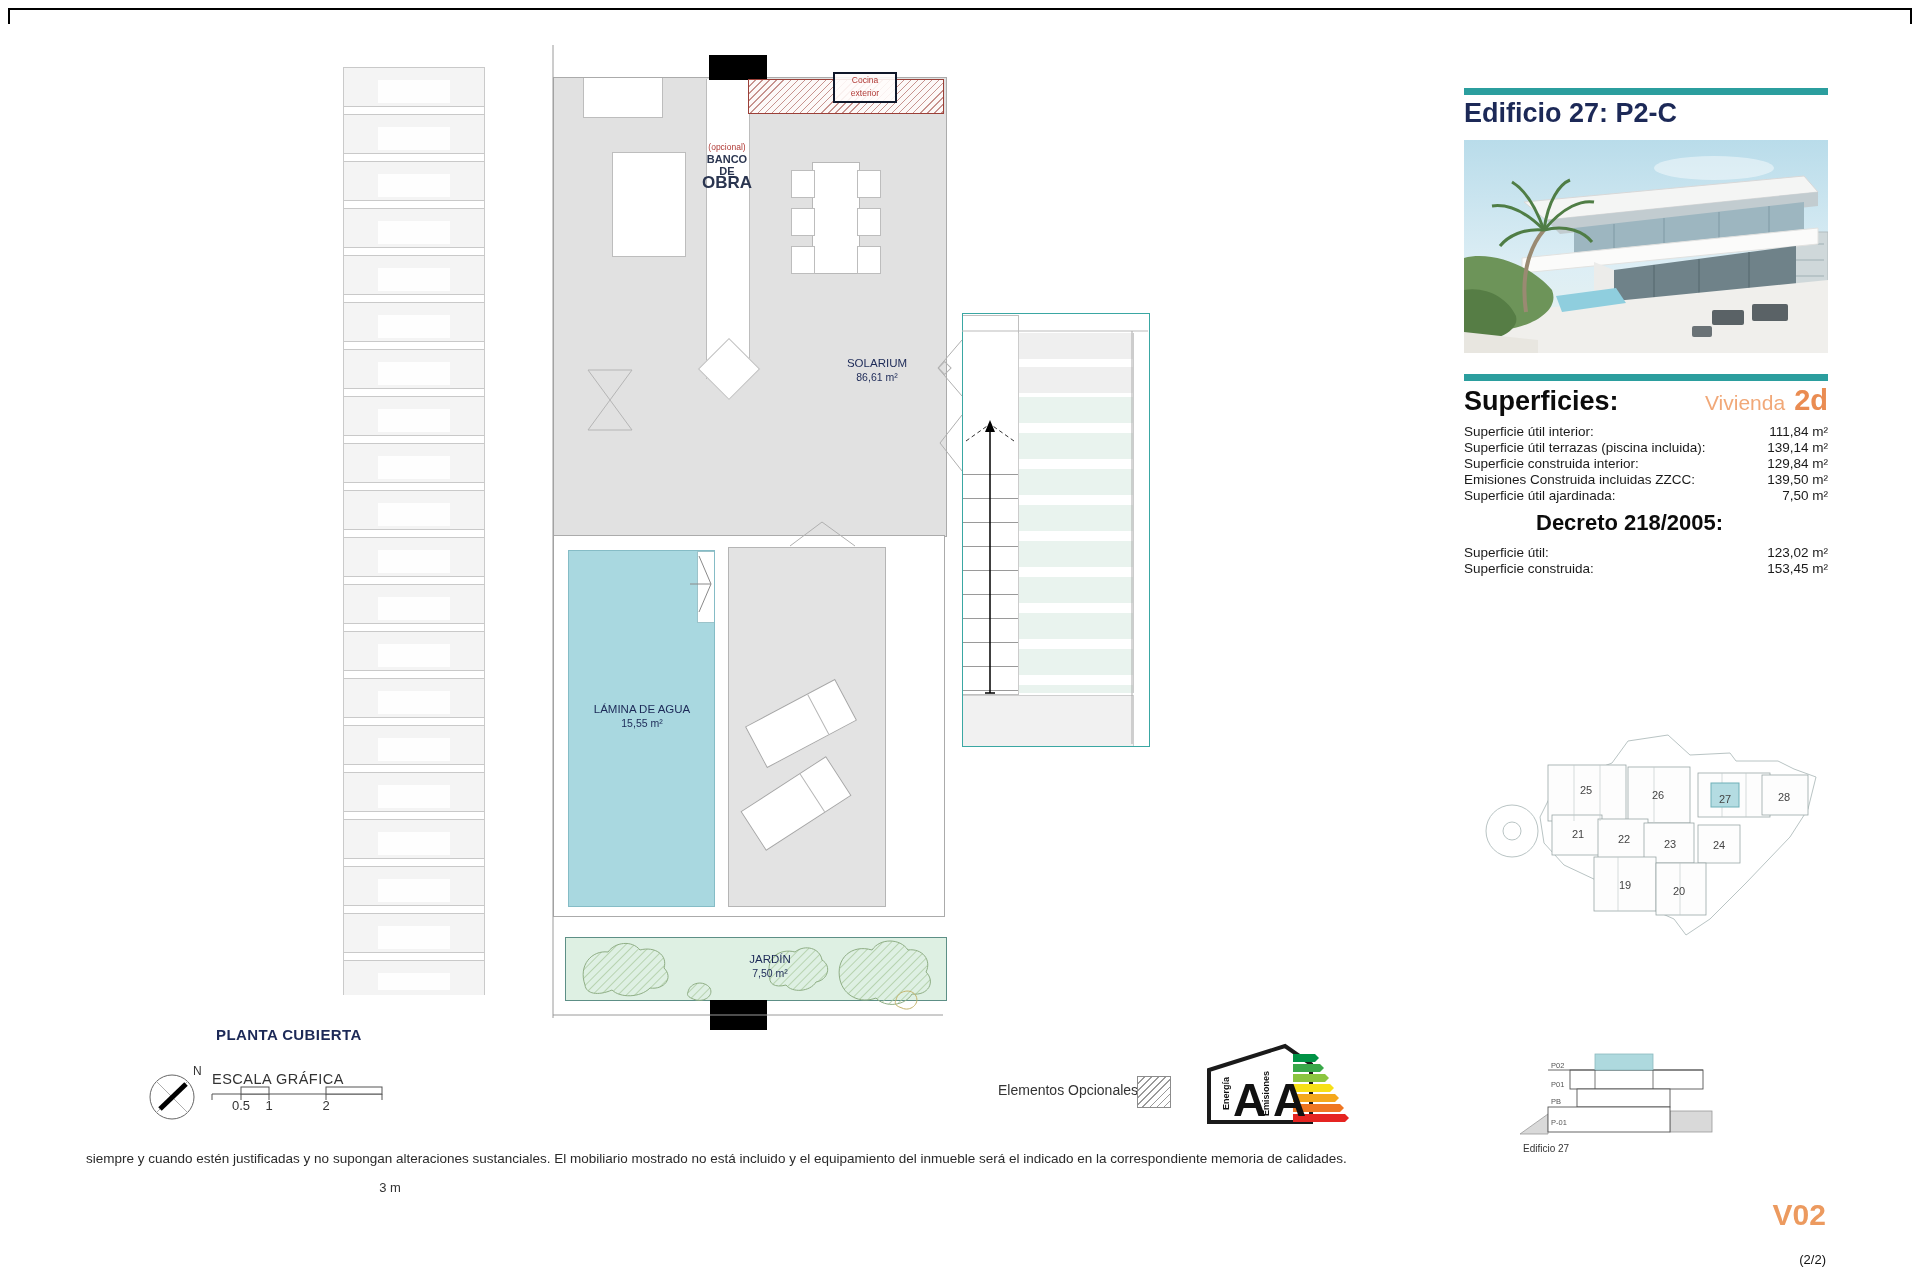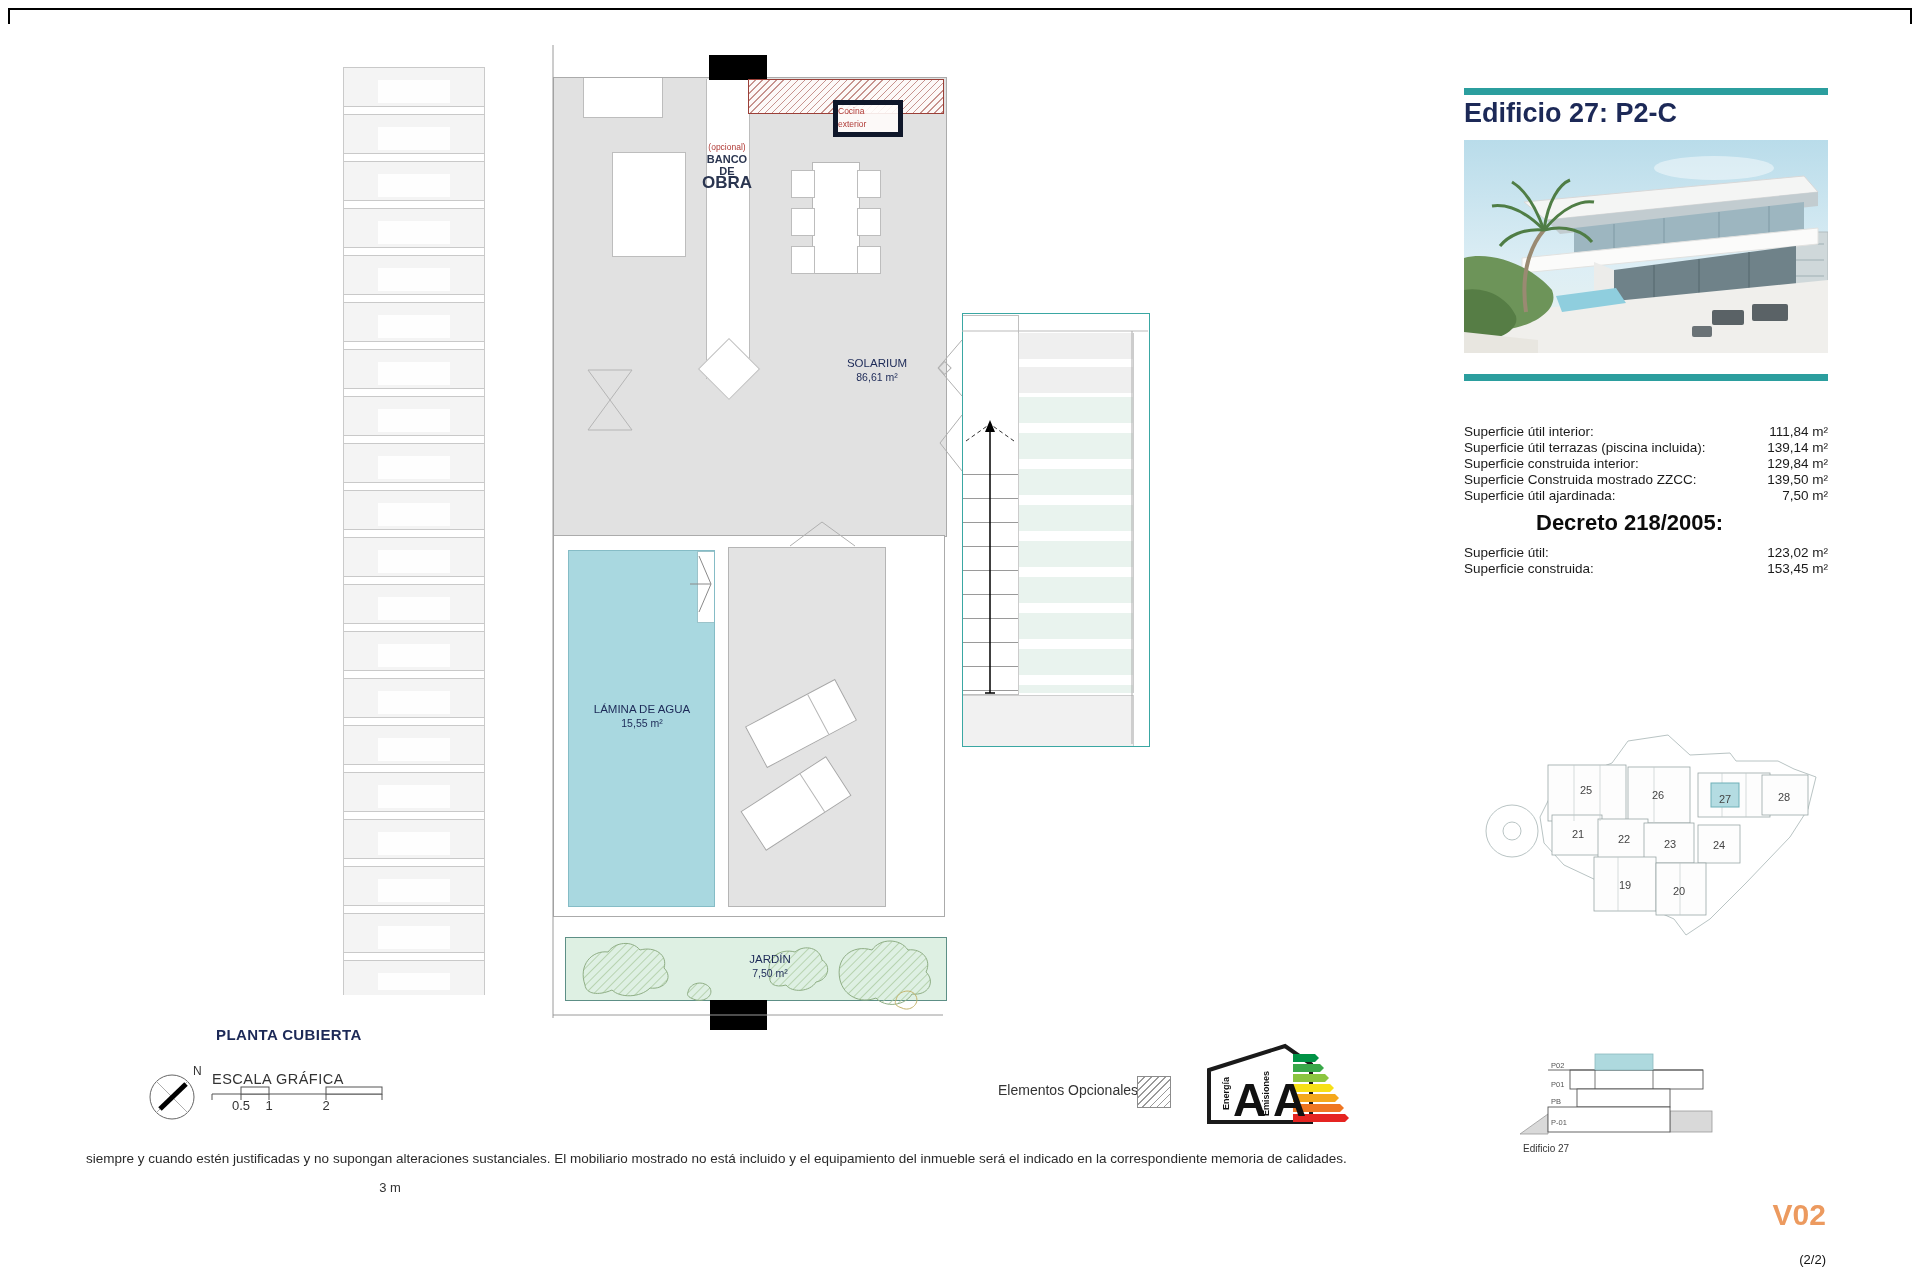"Cocina" div.abs { border: 5px solid #0f172a -> 2px solid #0f172a; text-align: left -> center; top: 100px -> 72px }
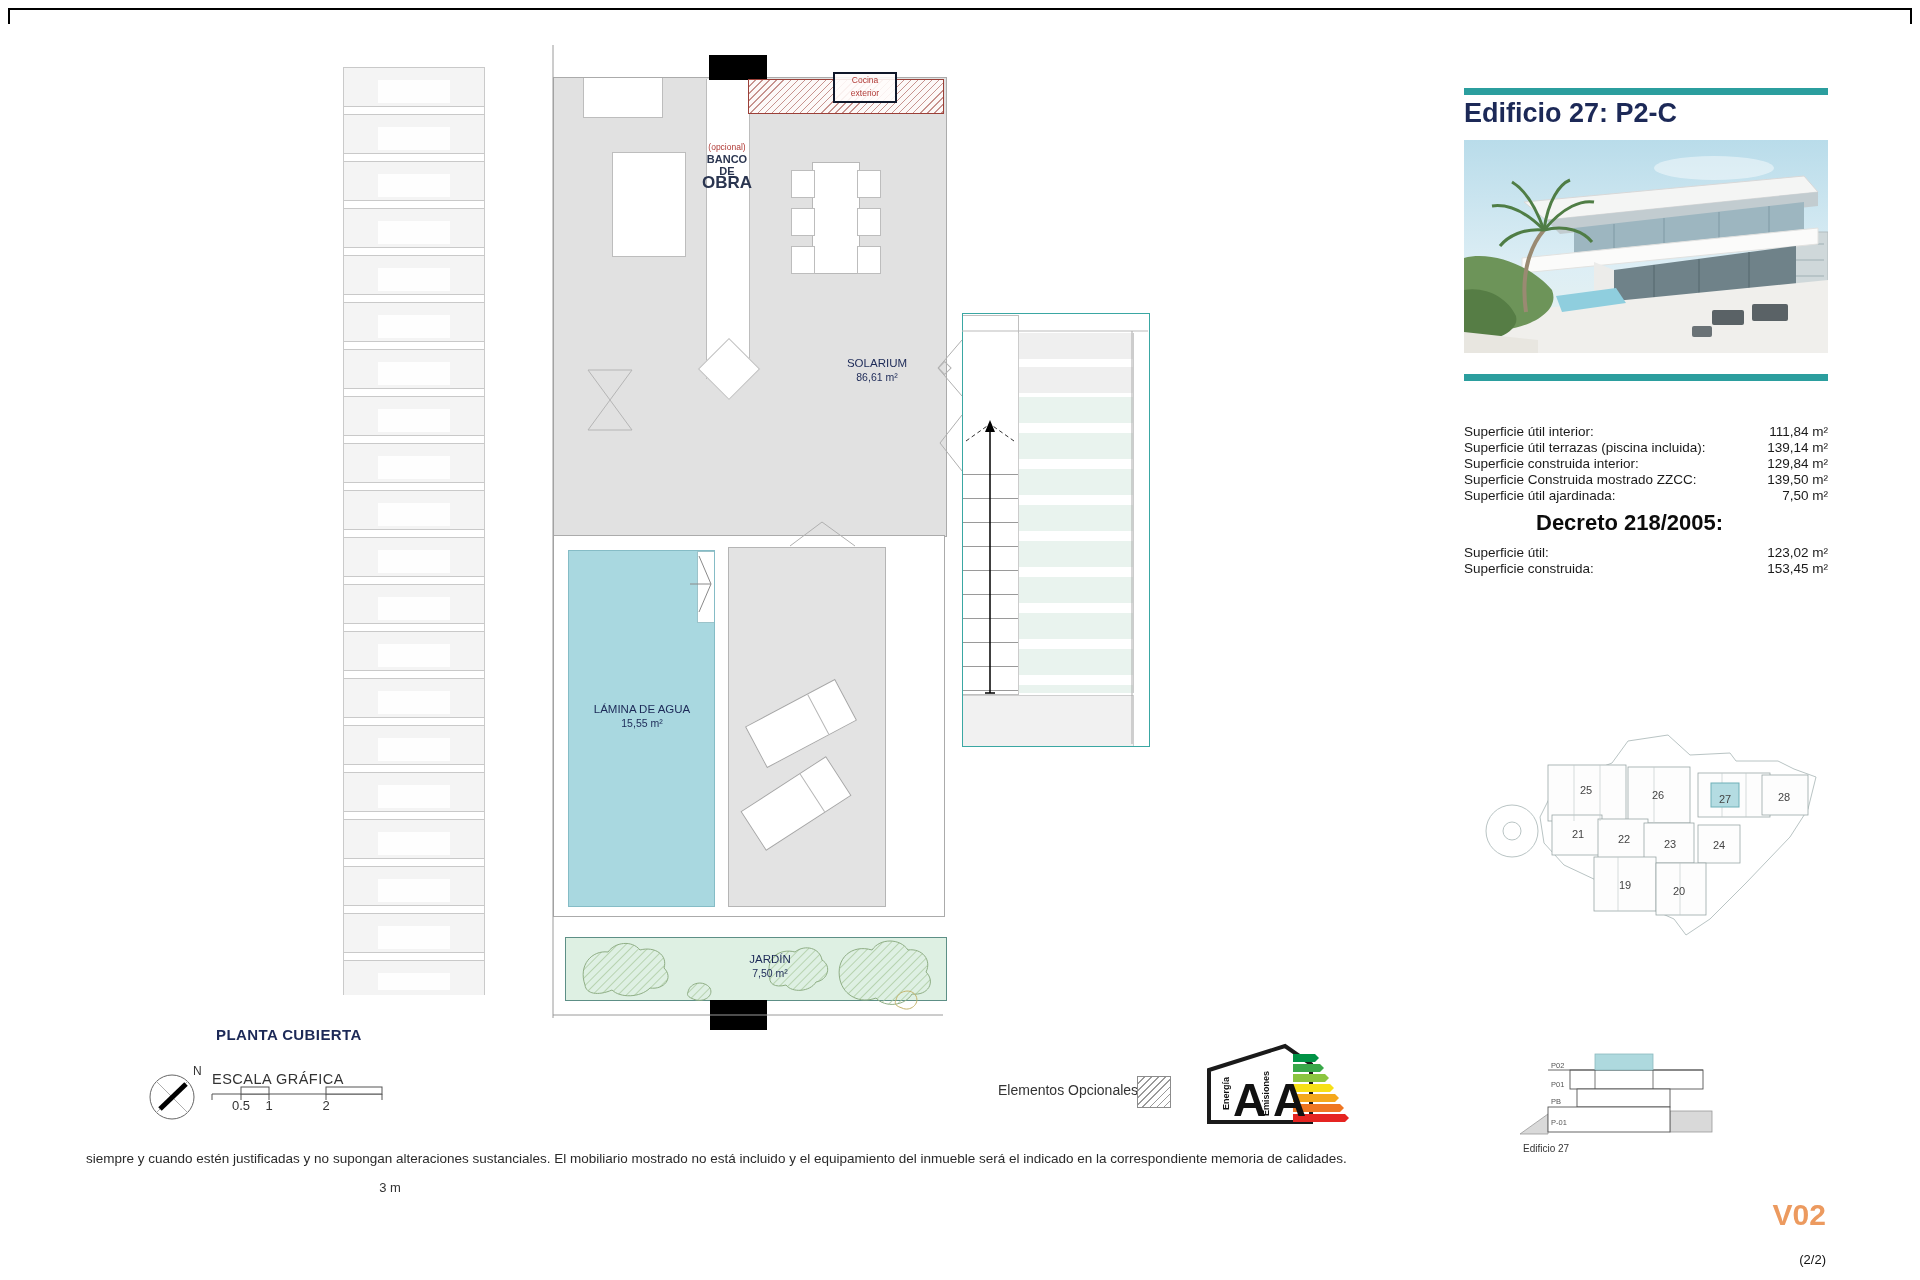"Superficies:" div.abs { html: none -> <div> <span>Superficies:</span> <span> <span>Vivienda</span> <span>2d</span> </span> </div> }
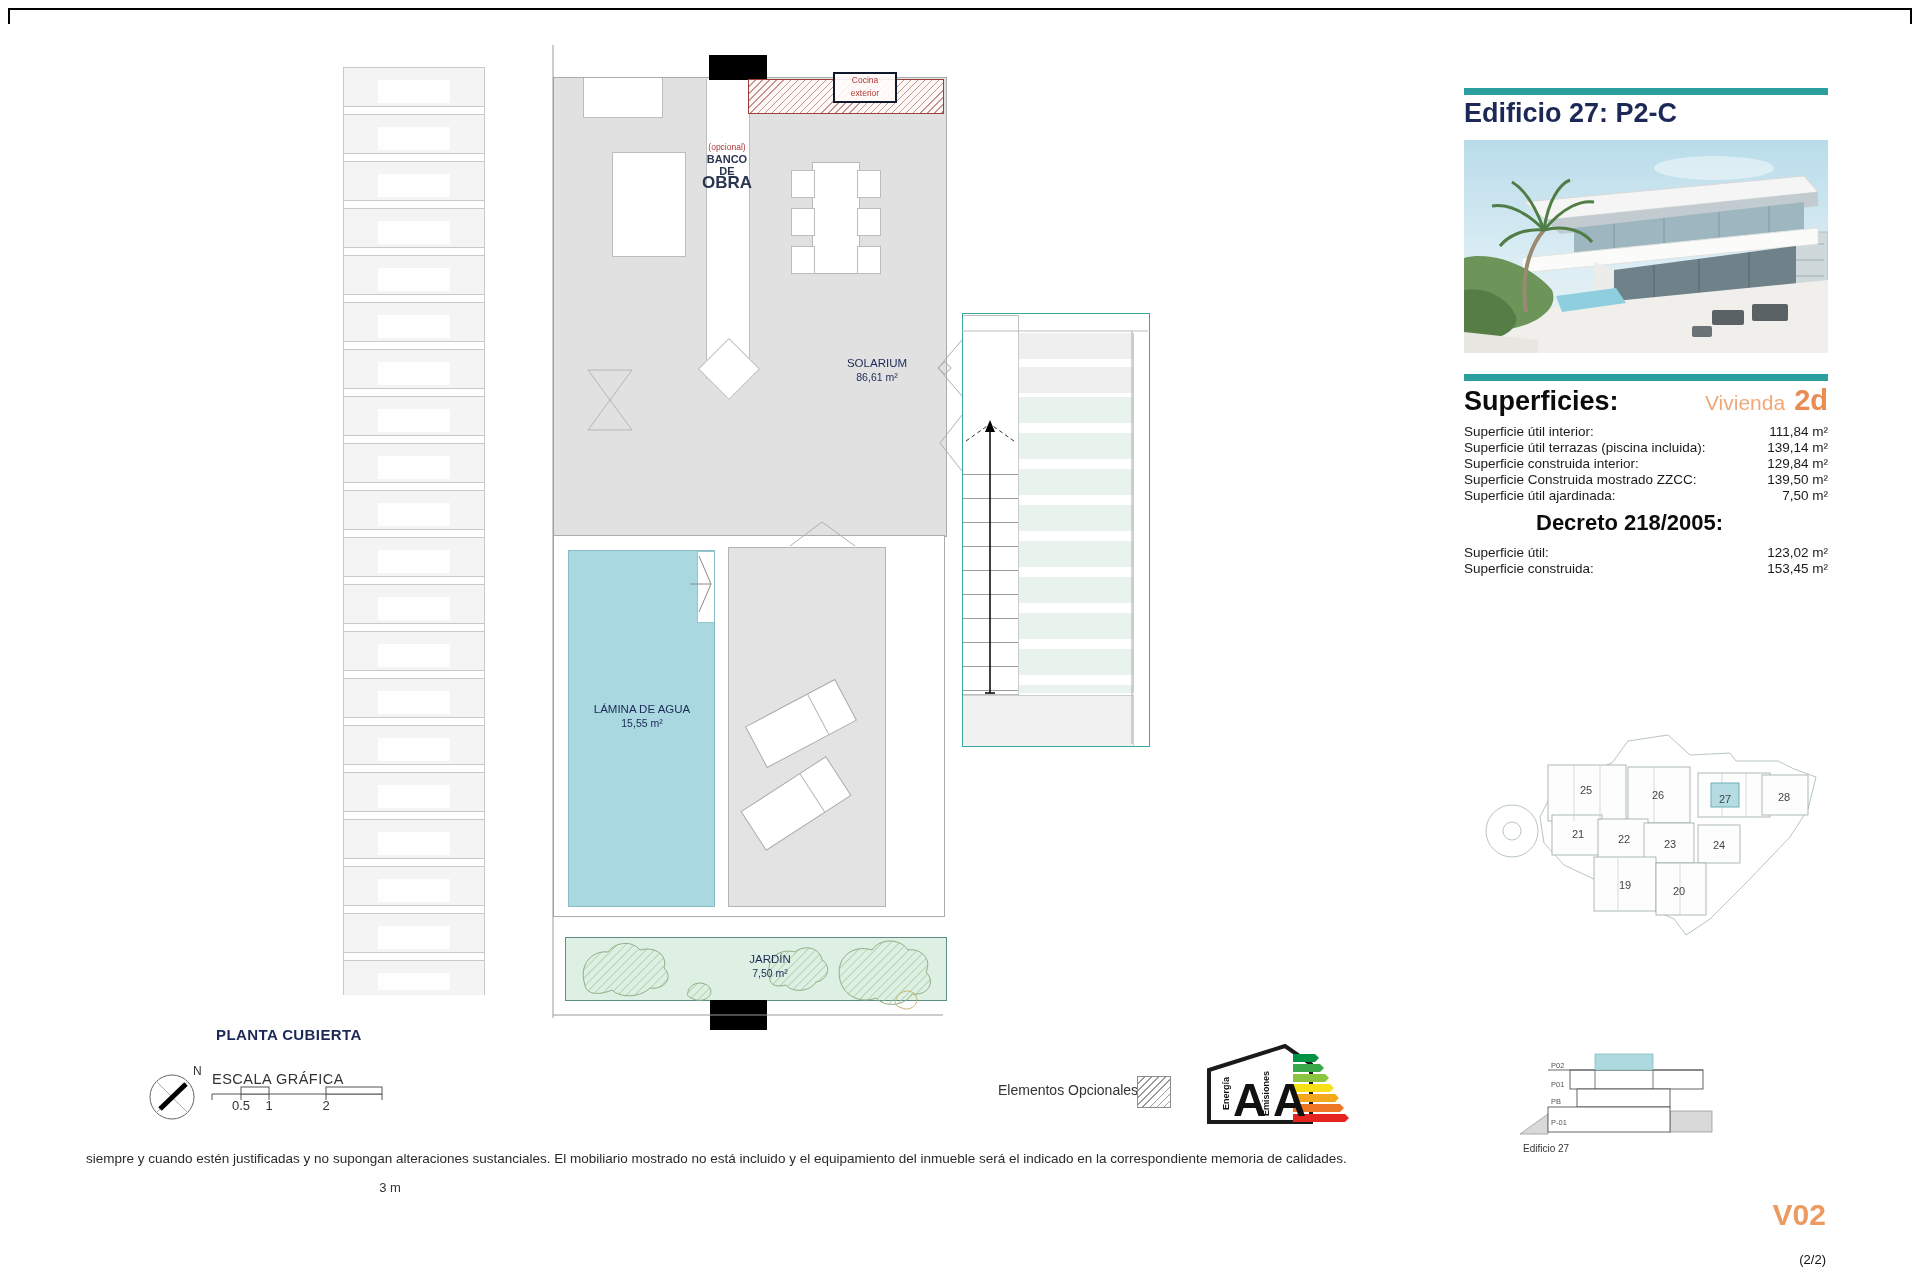"Superficie Construida mostrado ZZCC:" span { text: Superficie Construida mostrado -> Emisiones Construida incluidas }
